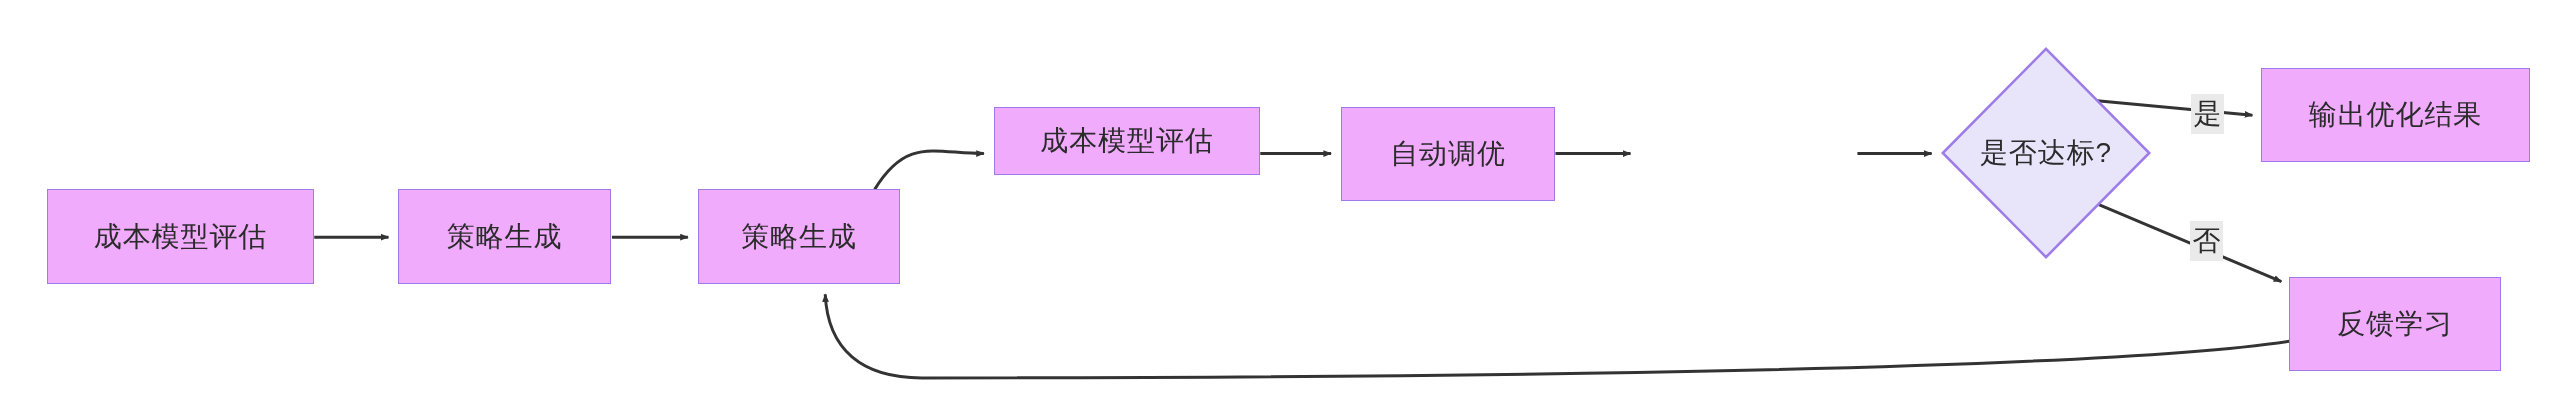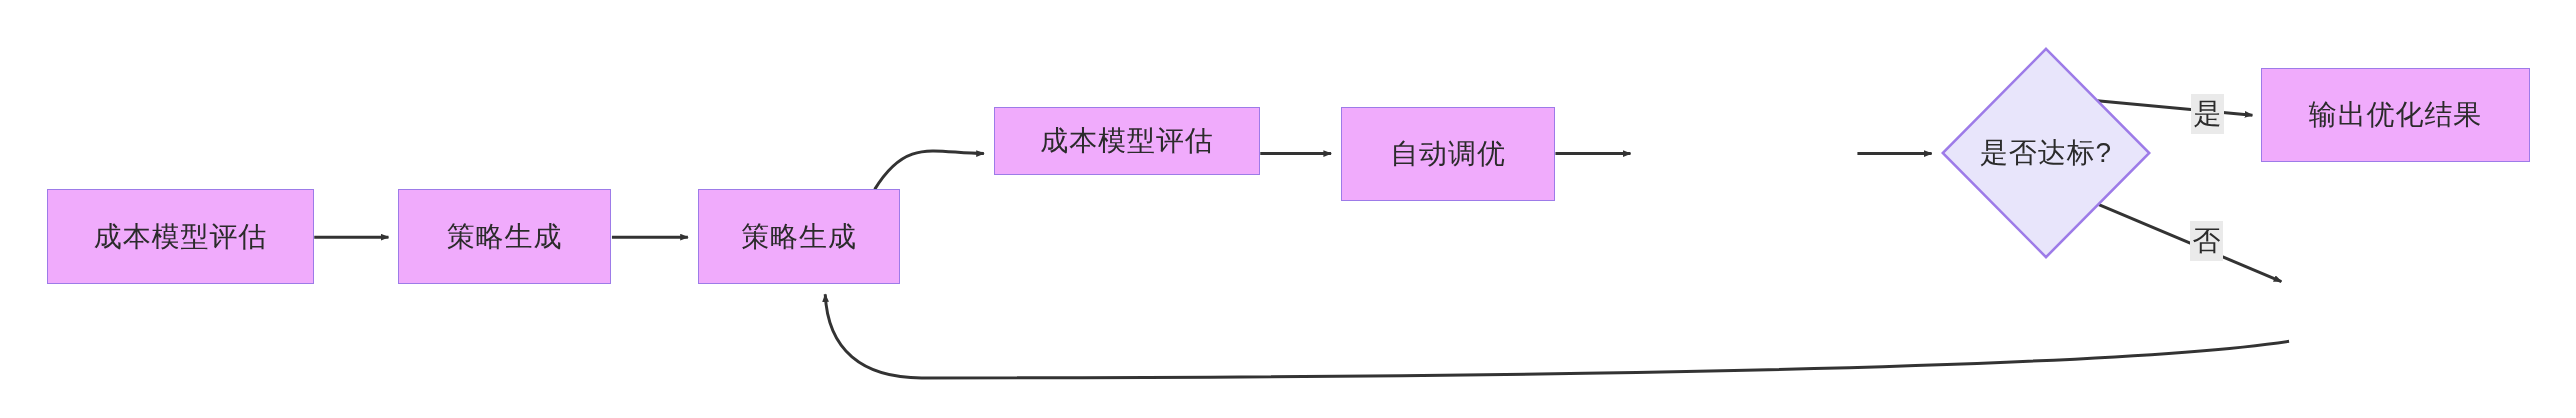"反馈学习" div.node { html: none -> <div> <span>反馈学习</span> </div> }
